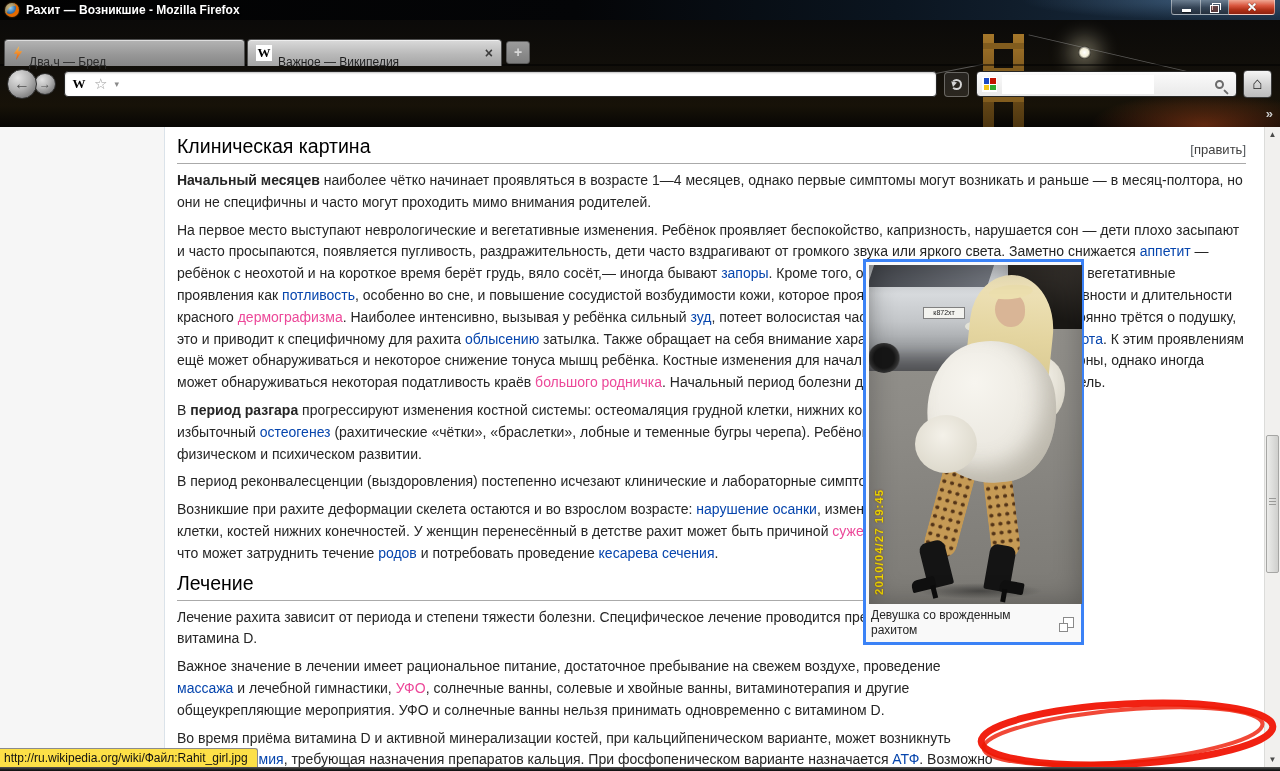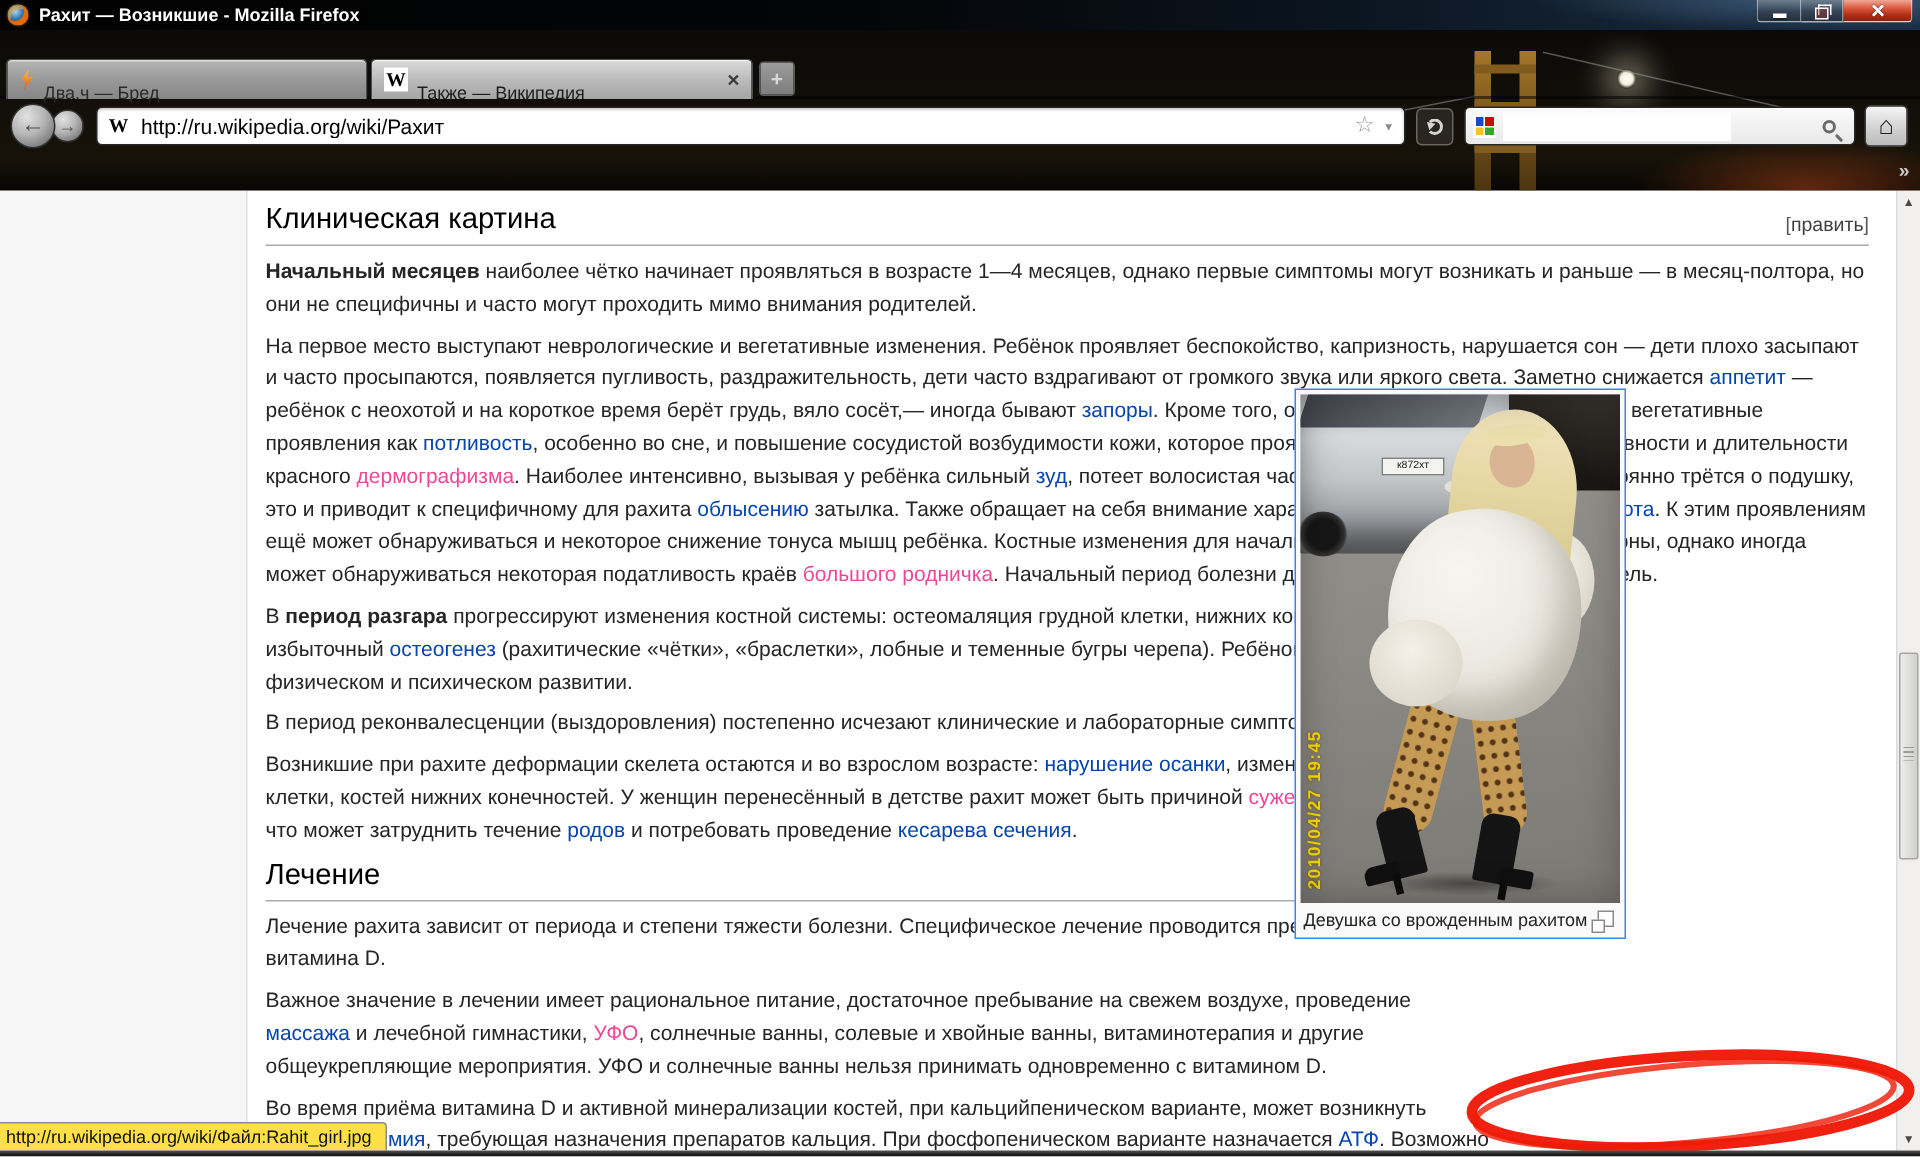"Также — Википедия" span.tab-label { text: Также -> Важное }
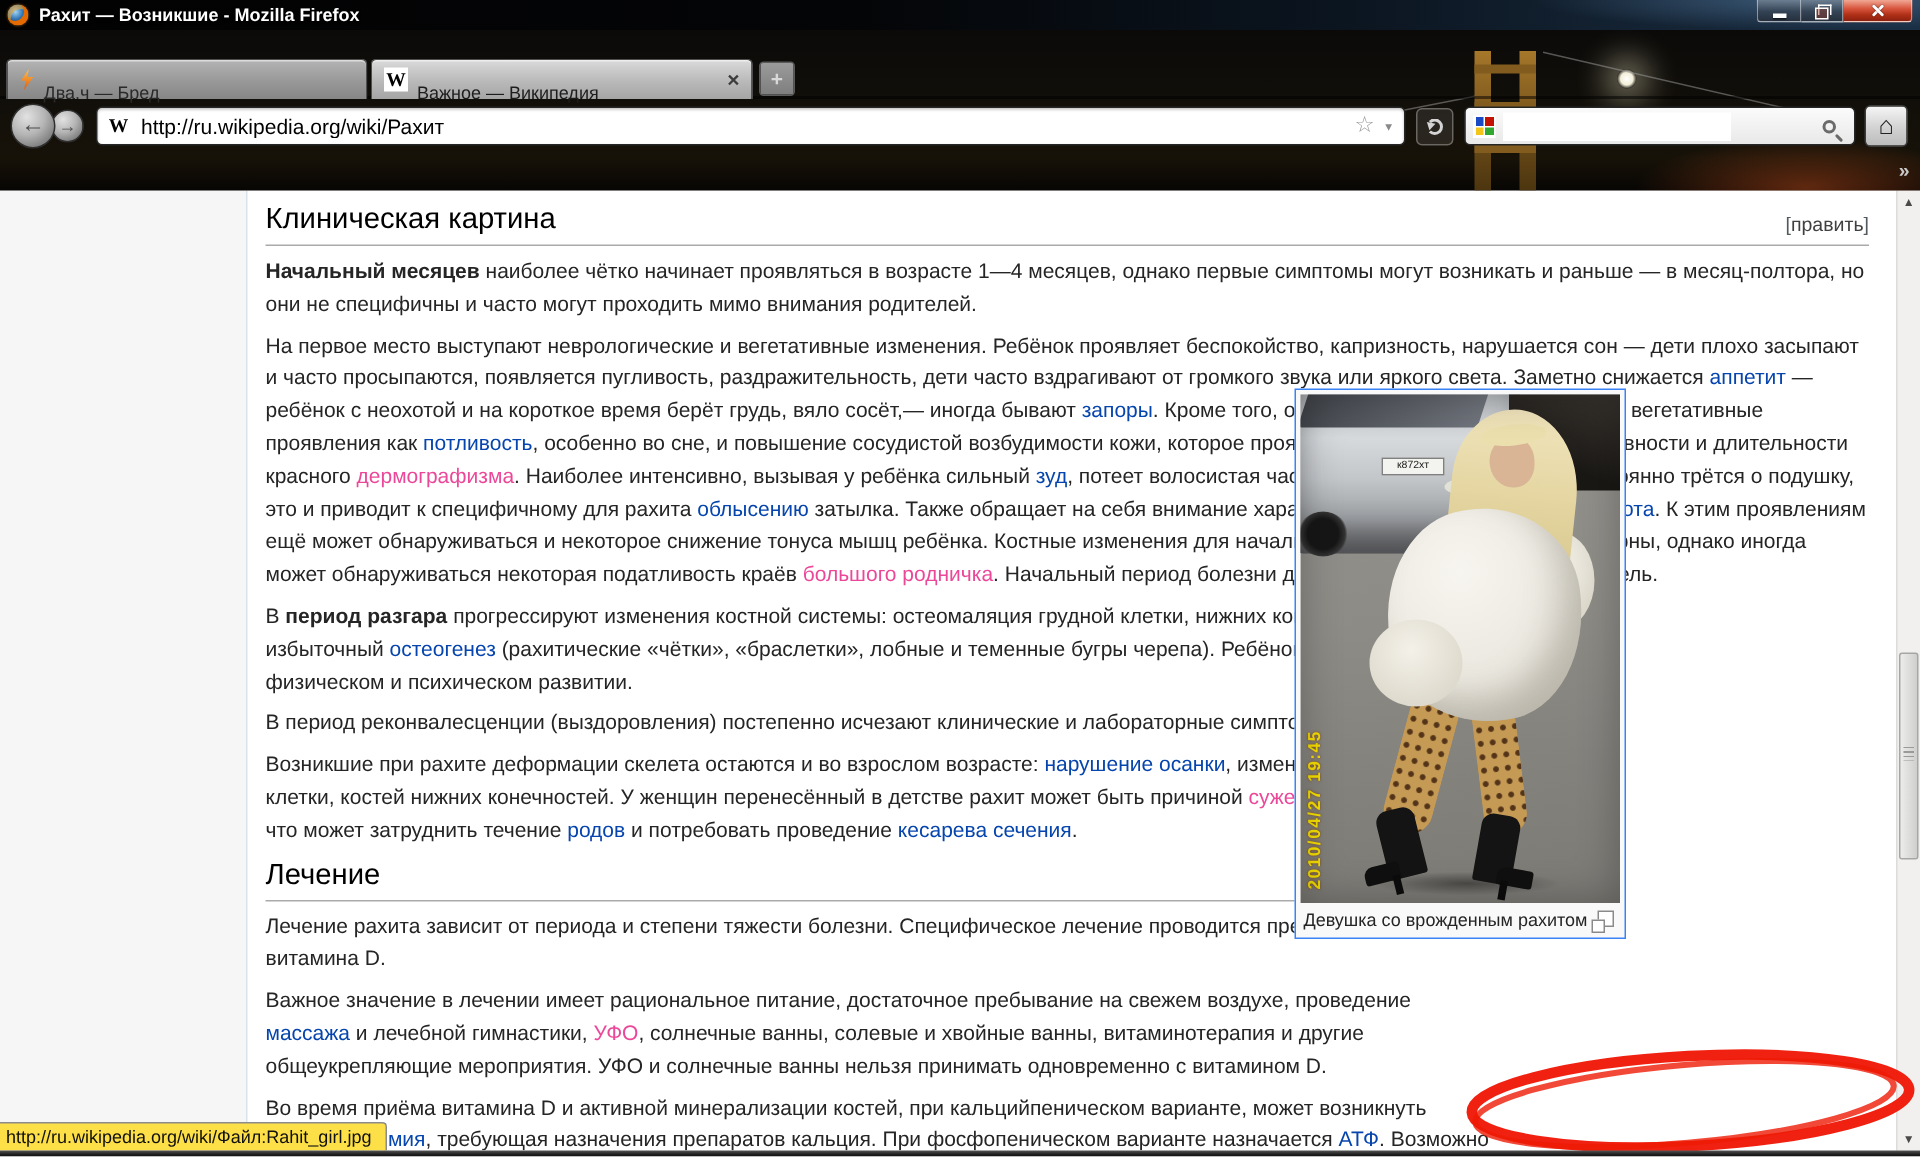"http://ru.wikipedia.org/wiki/Рахит" span.url-text { html: <span>http://ru.wikipedia.org/wiki/Рахит</span> -> none }
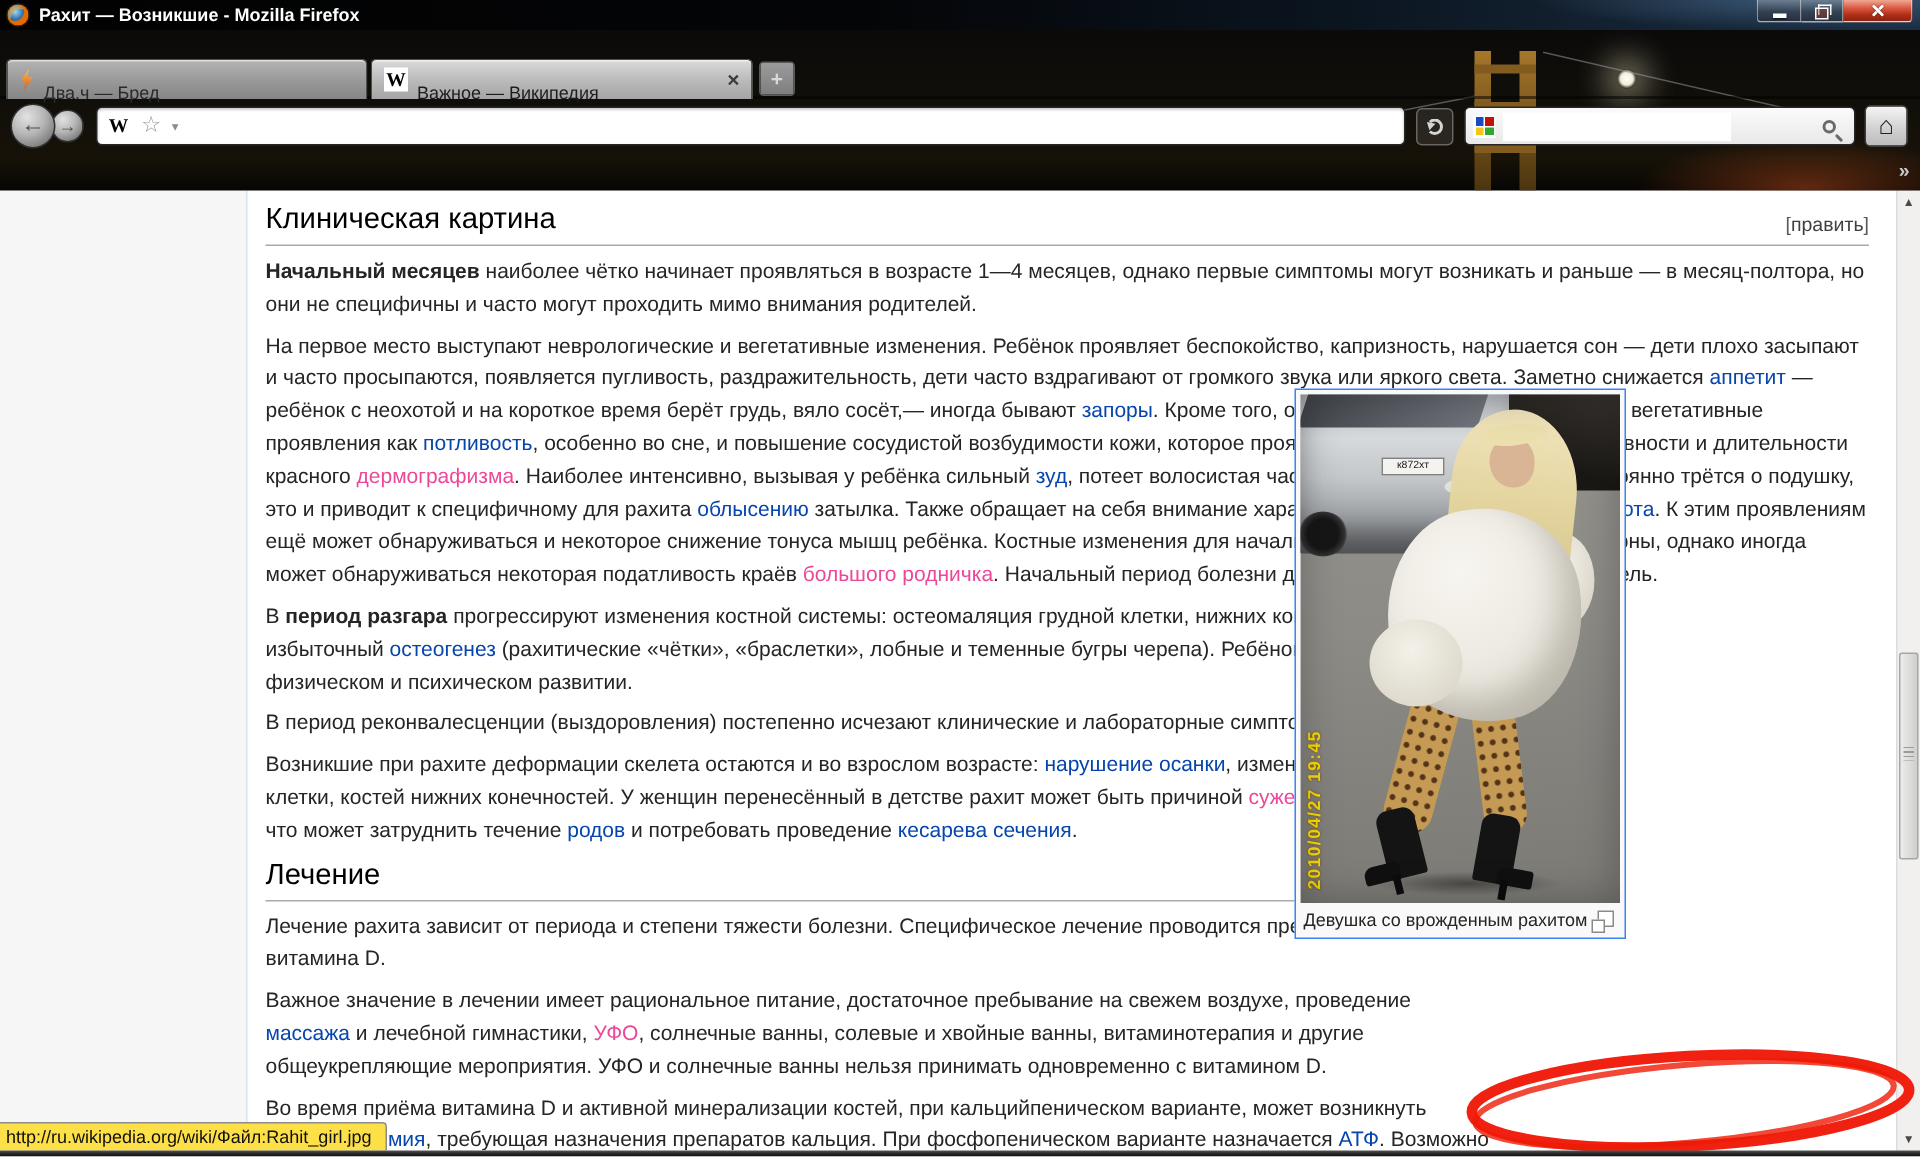"Девушка со врожденным рахитом" .thumb { border: 1px solid #3b82f6 -> 3px solid #3b82f6 }
